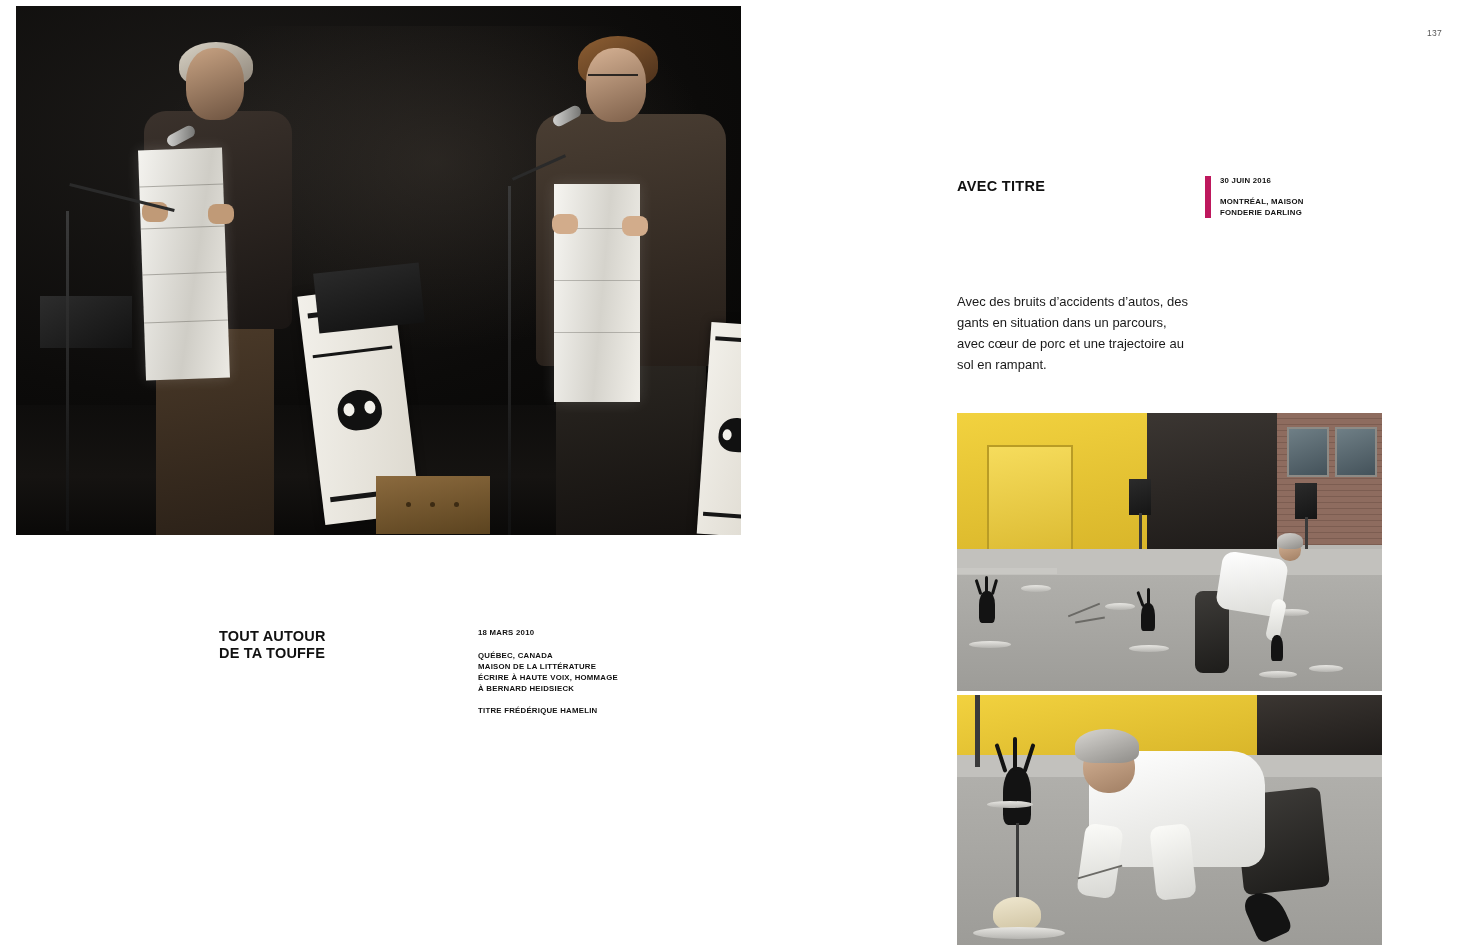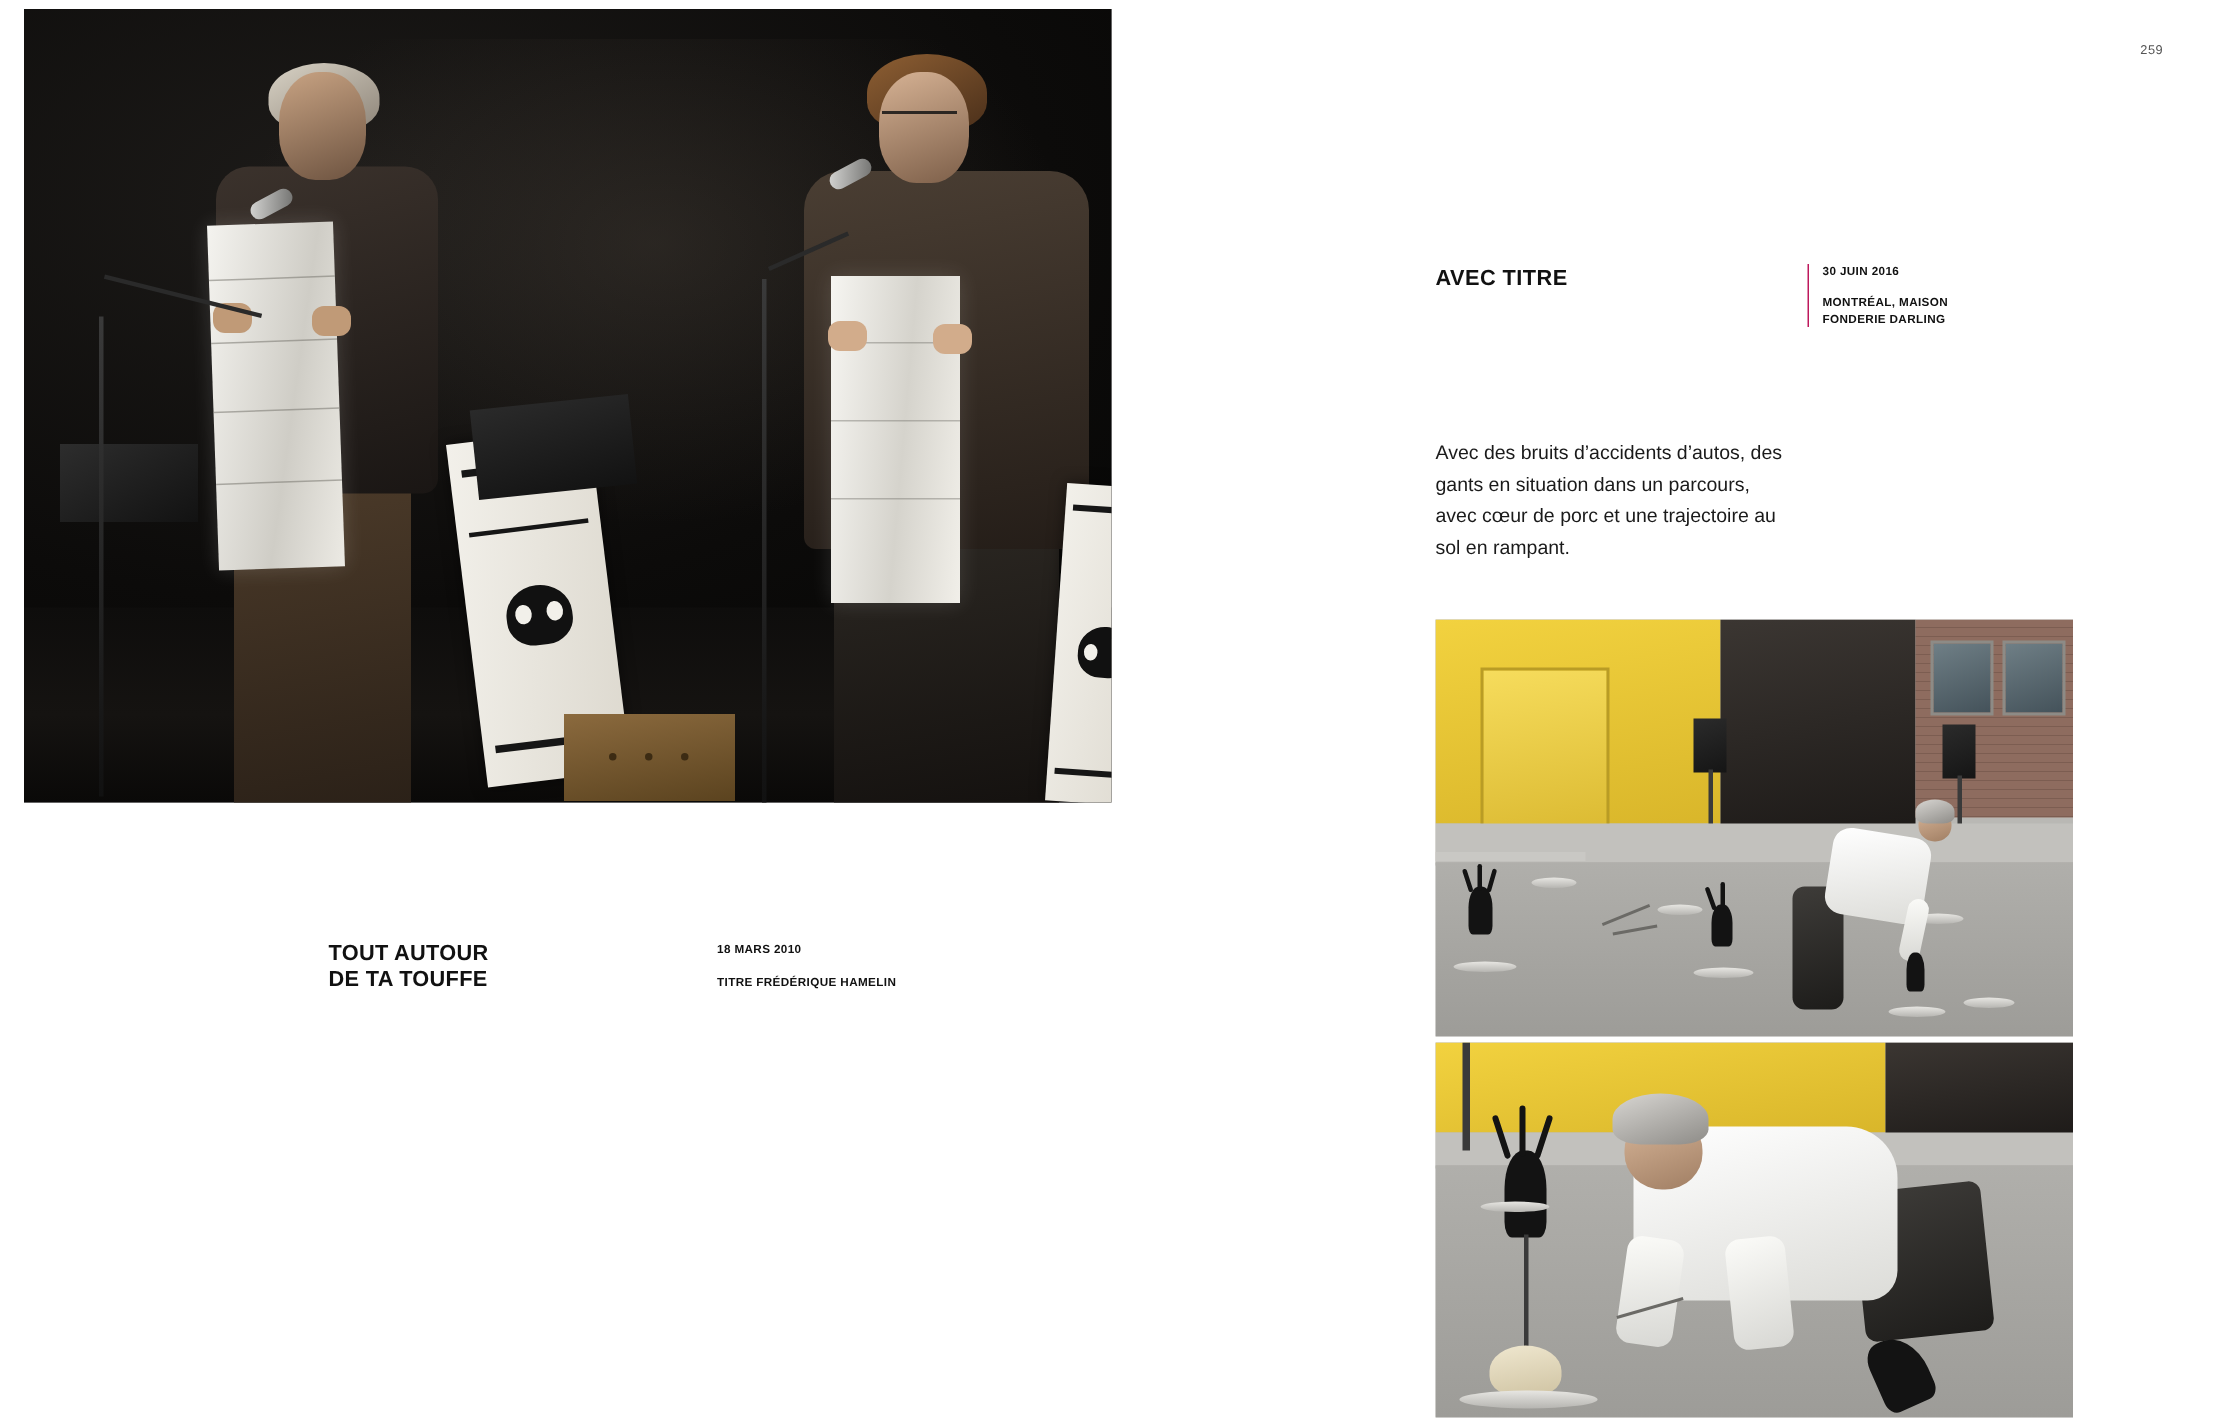"259" div.page-number { text: 259 -> 137 }
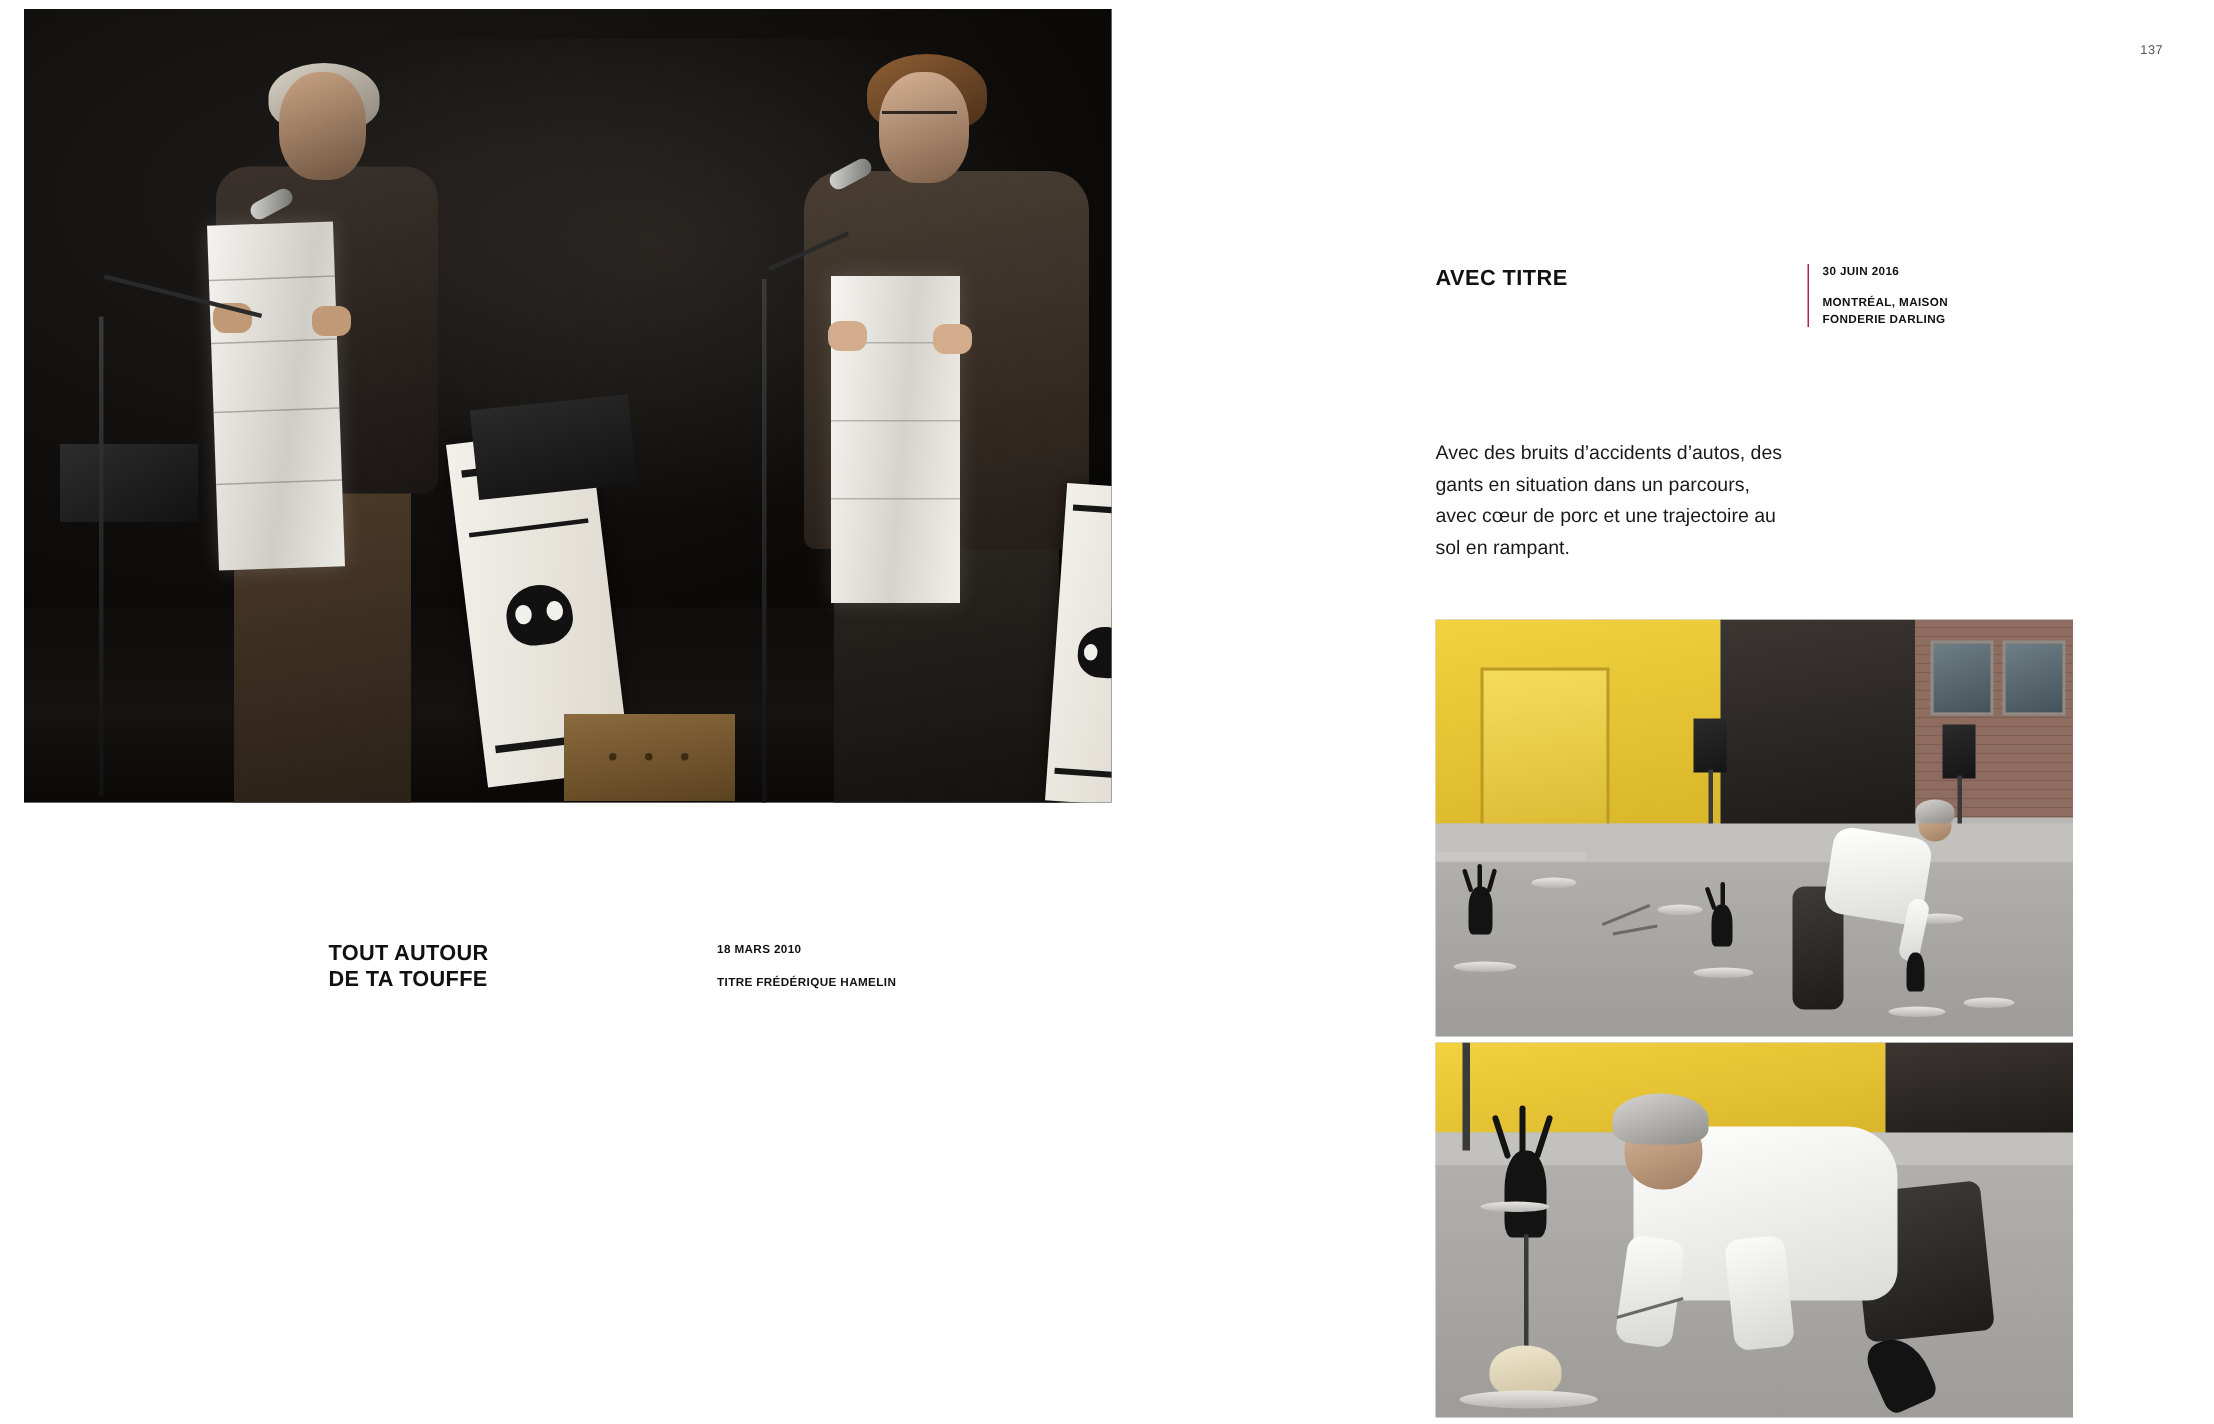"30 JUIN 2016" .right-meta { border-left: 1px solid #be185d -> 6px solid #be185d }
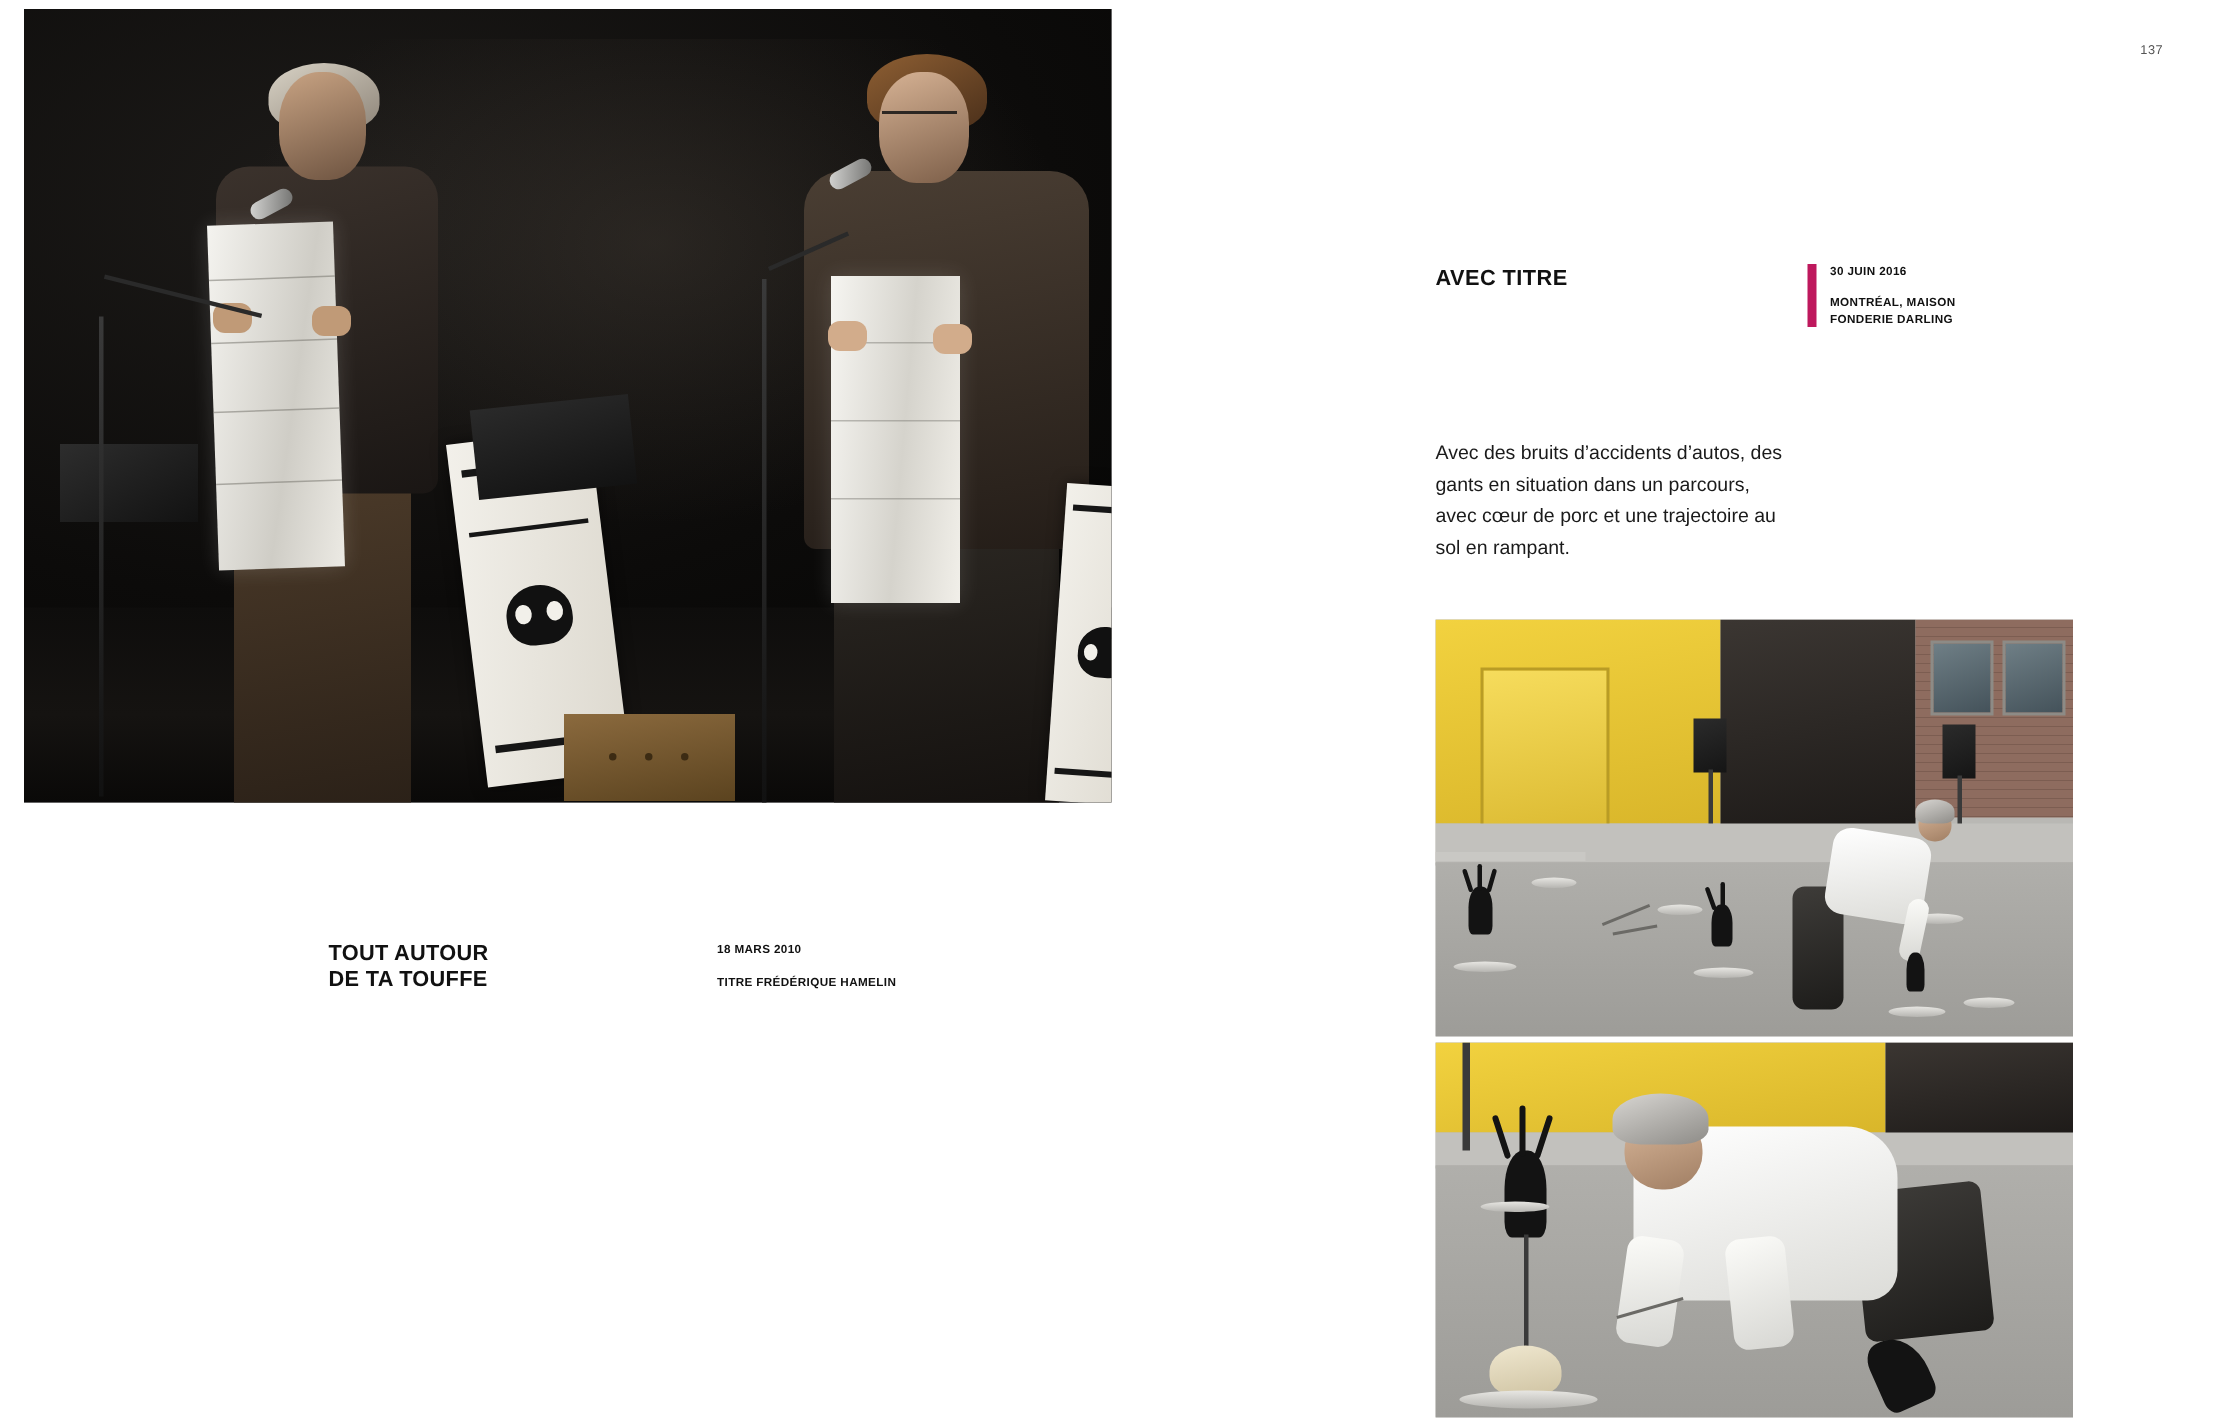"QUÉBEC, CANADA" div.meta-lines { html: none -> <div>QUÉBEC, CANADA MAISON DE LA LITTÉRATURE ÉCRIRE À HAUTE VOIX, HOMMAGE À BERNARD HEIDSIECK</div> }
